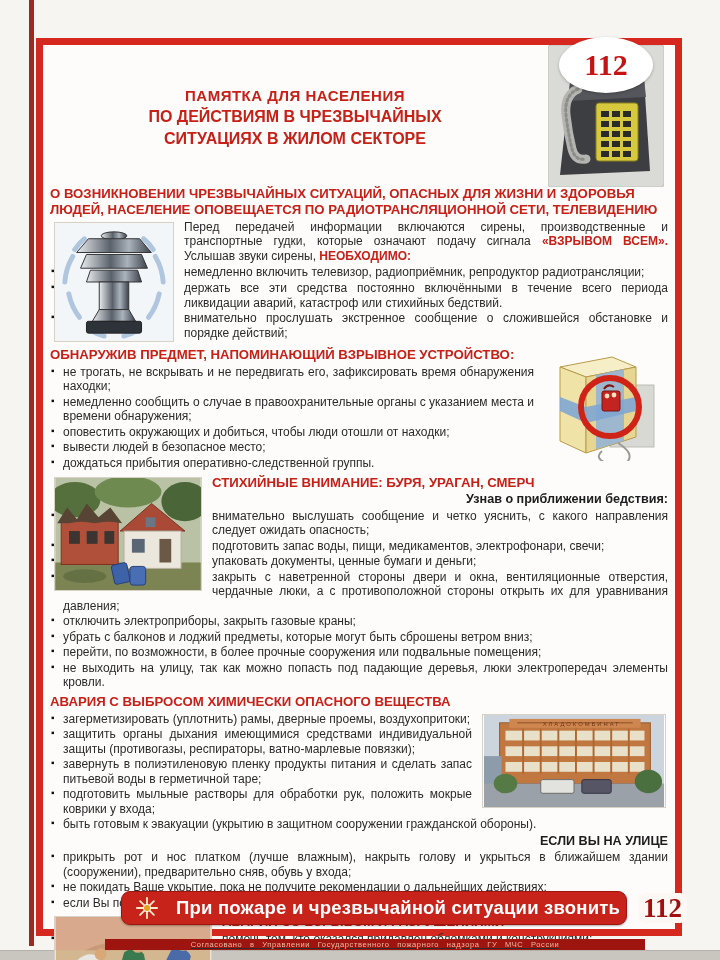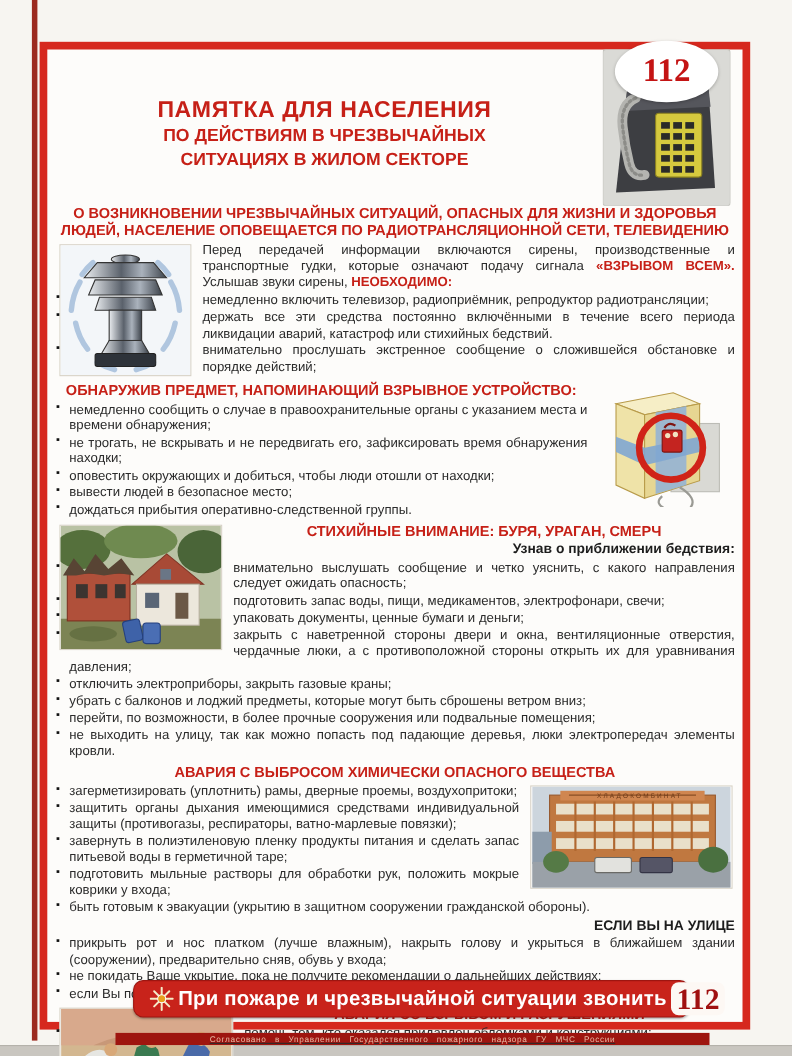"ПАМЯТКА ДЛЯ НАСЕЛЕНИЯ" .title .t1 { font-size: 21px -> 15px }
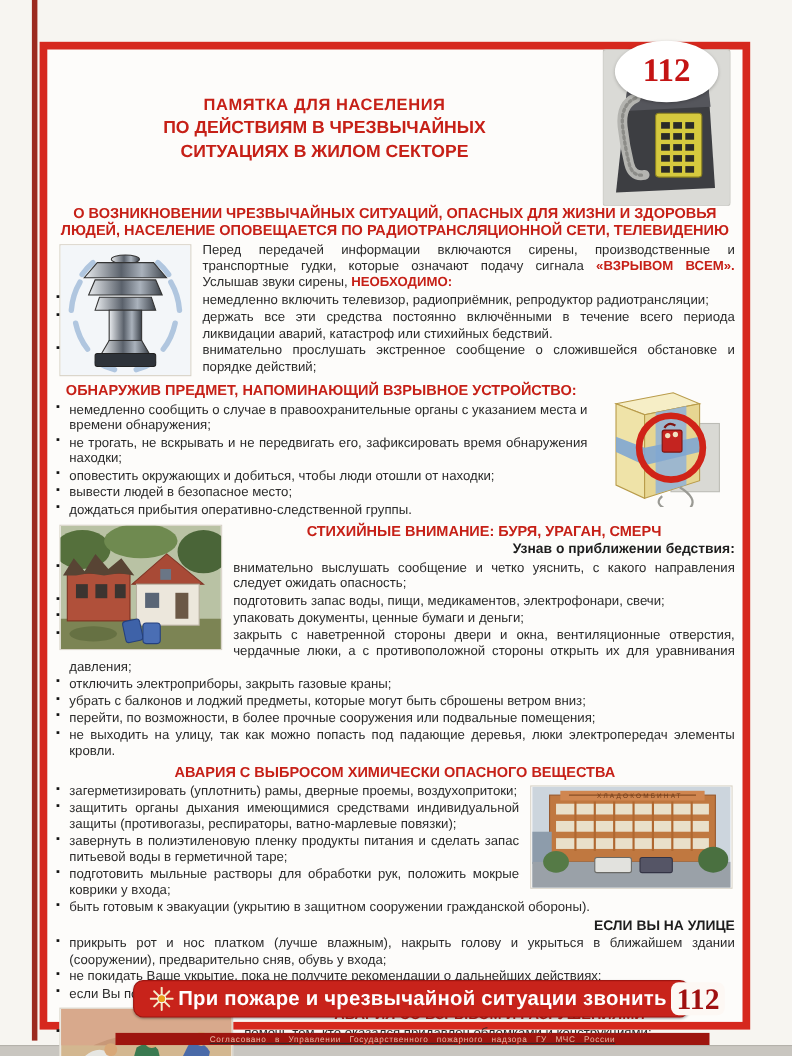"О ВОЗНИКНОВЕНИИ ЧРЕЗВЫЧАЙНЫХ СИТУАЦИЙ," h2 { text-align: center -> left }
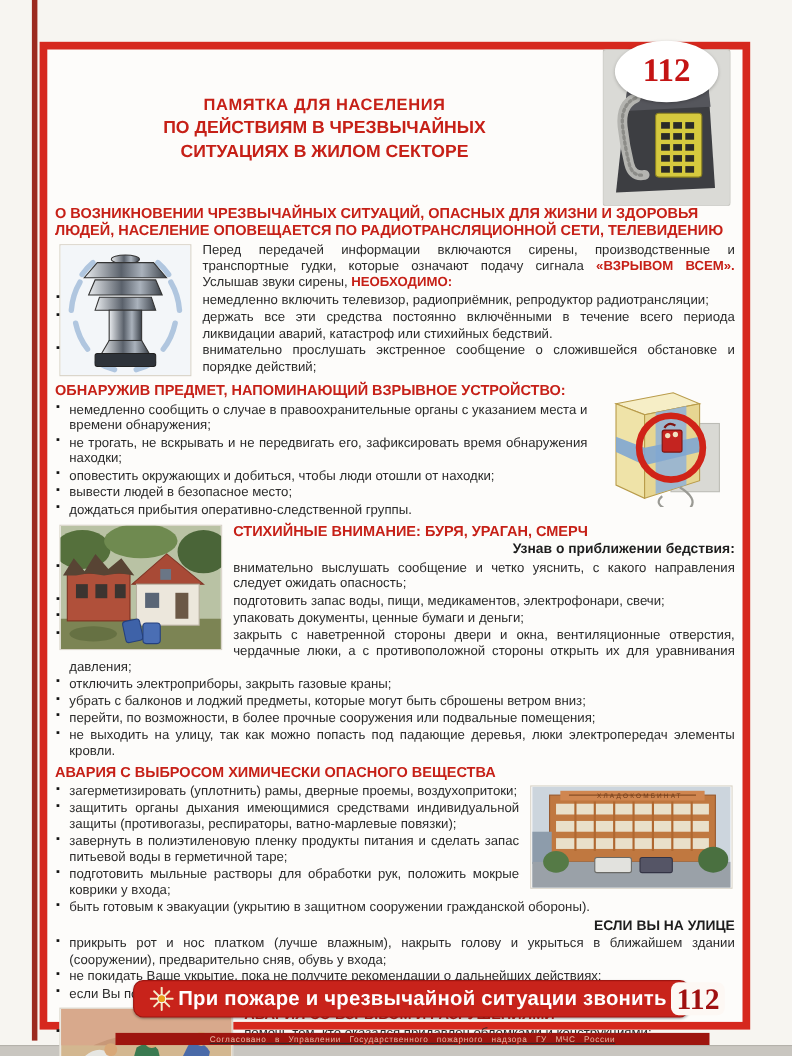"немедленно сообщить о случае в" li { order: before "не трогать, не вскрывать и" -> after "не трогать, не вскрывать и" }
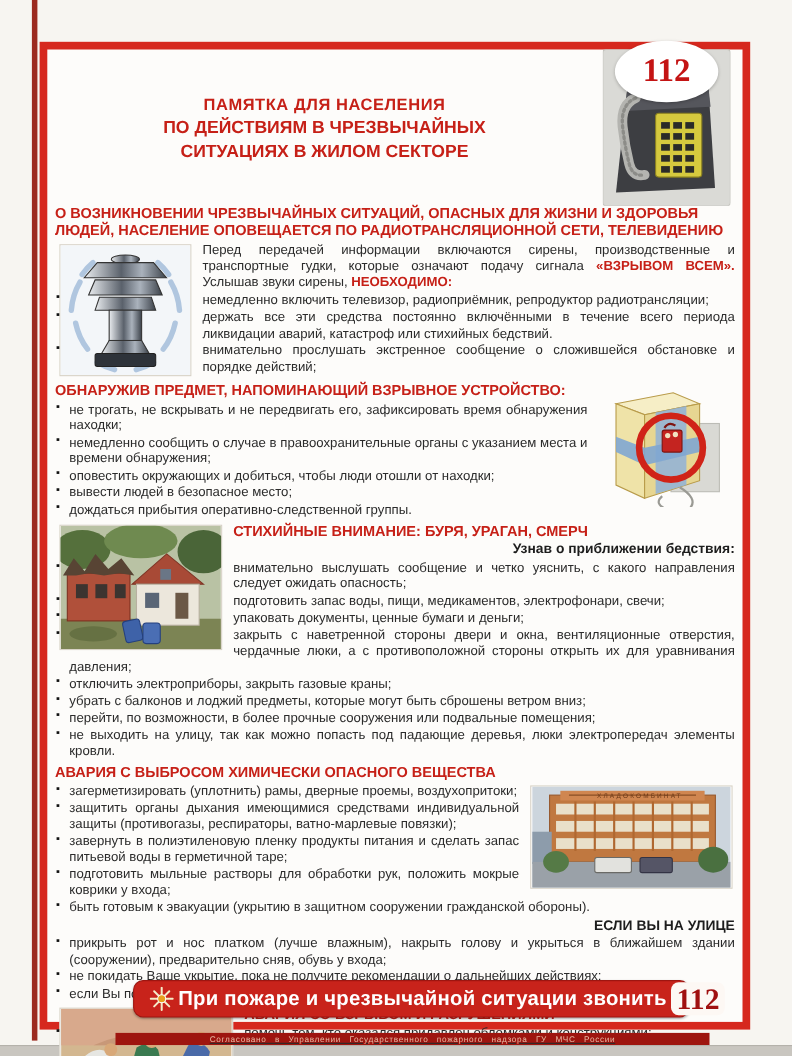"При пожаре и чрезвычайной ситуации" .callbar { gap: 4px -> 18px }
